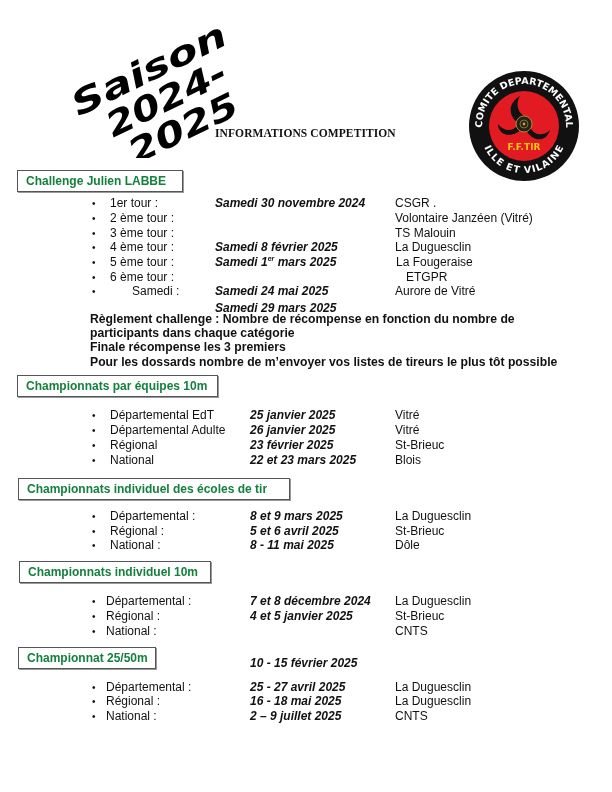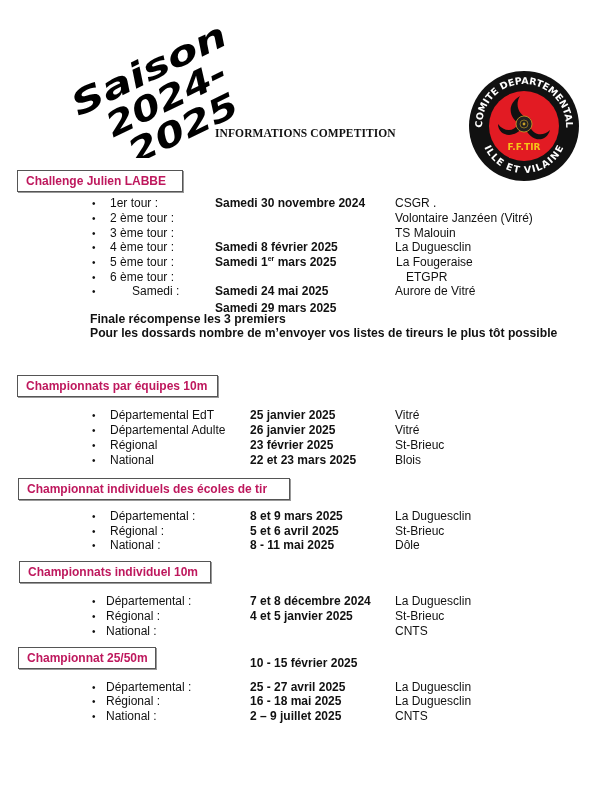"Challenge Julien LABBE" .sec-box span { color: #be185d -> #15803d }
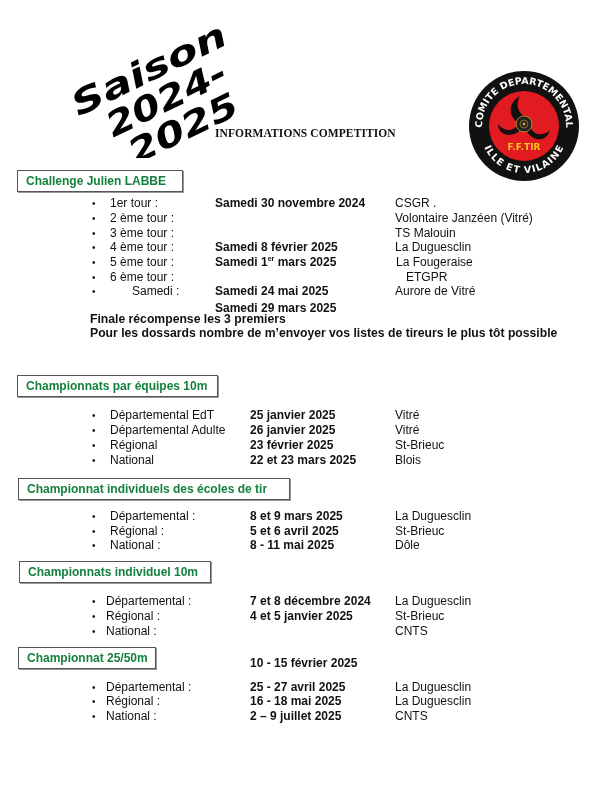"Samedi 30 novembre 2024" .date { font-style: none -> italic }
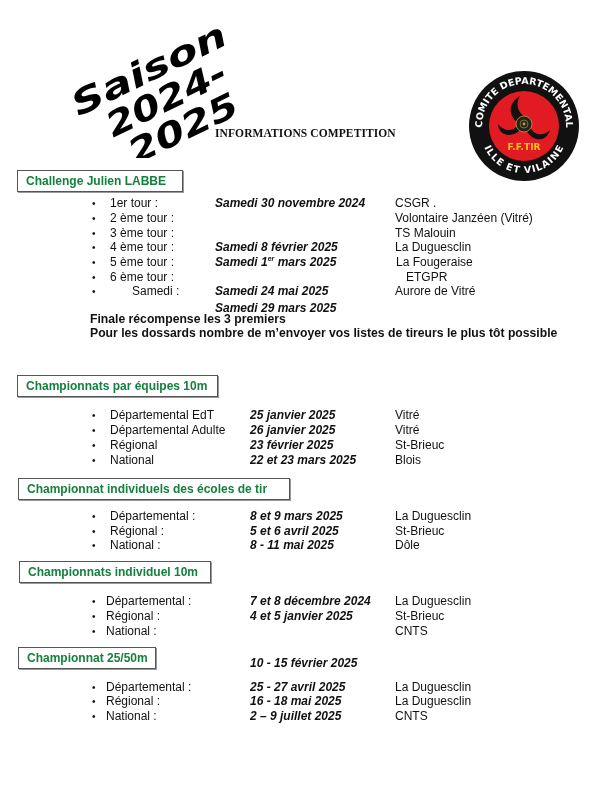"Règlement challenge : Nombre de" div { html: none -> <div>Règlement challenge : Nombre de récompense en fonction du nombre de participants dans chaque catégorie</div> }
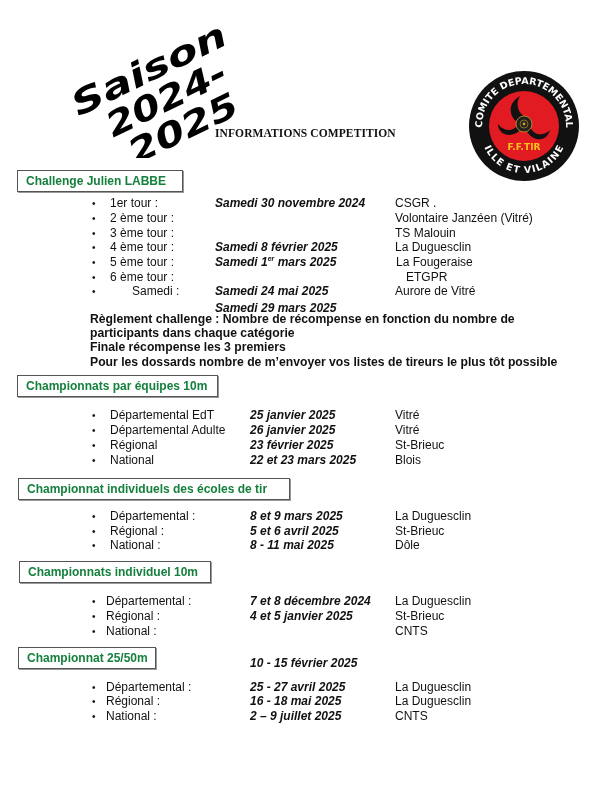"Championnat individuels des écoles de" span { text: Championnat individuels -> Championnats individuel }
